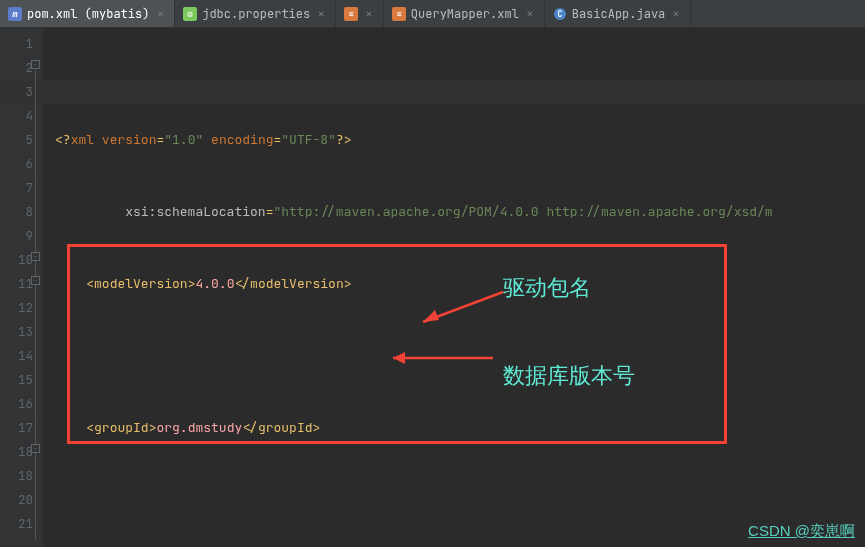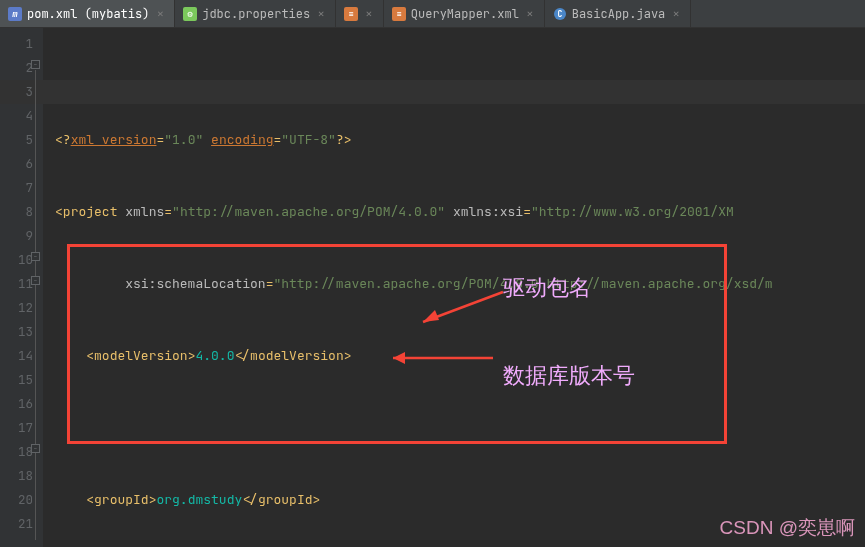"xml version" .k-spec { text-decoration: underline -> none }
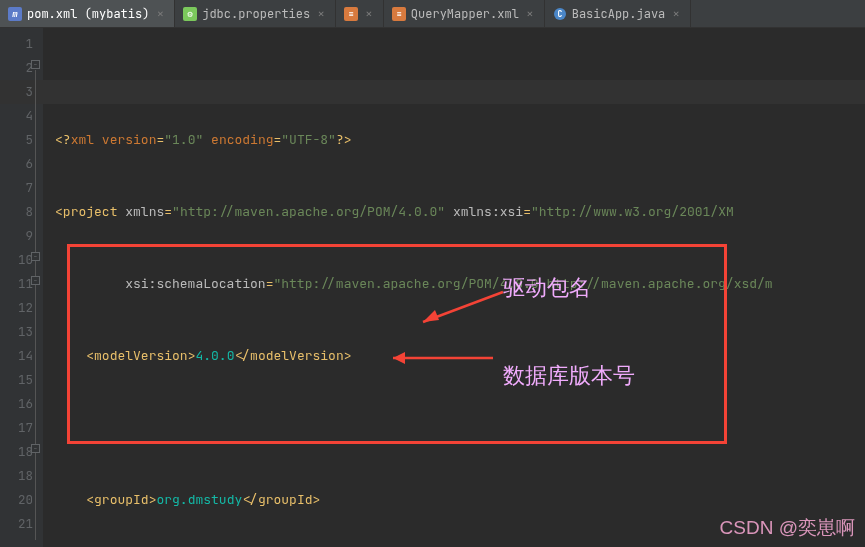"<project" div.line { html: <div><span>&lt;</span><span>project</span> <span>xmlns</span><span>=</span><span>"<span>http://maven.apache.org/POM/4.0.0</span>"</span> <span>xmlns:xsi</span><span>=</span><span>"<span>http://www.w3.org/2001/XM</span></span></div> -> none }
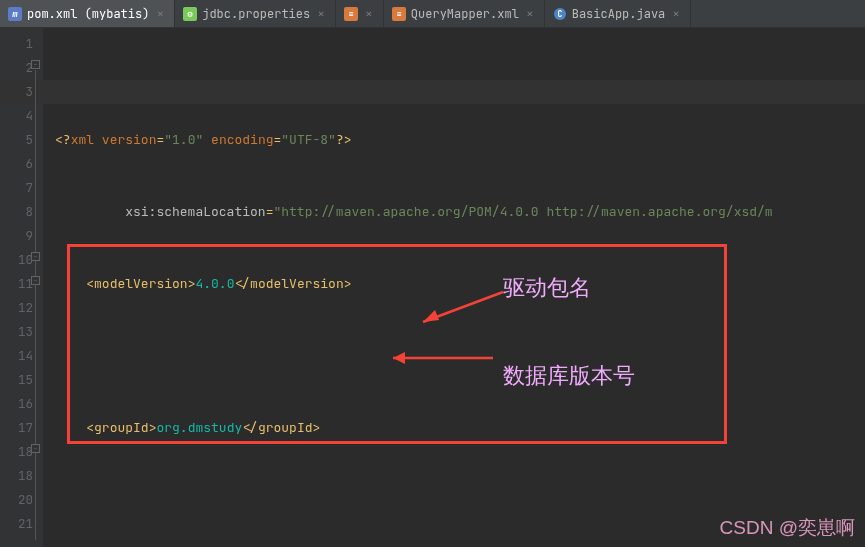"4.0.0" .k-val { color: #14b8a6 -> #fca5a5 }
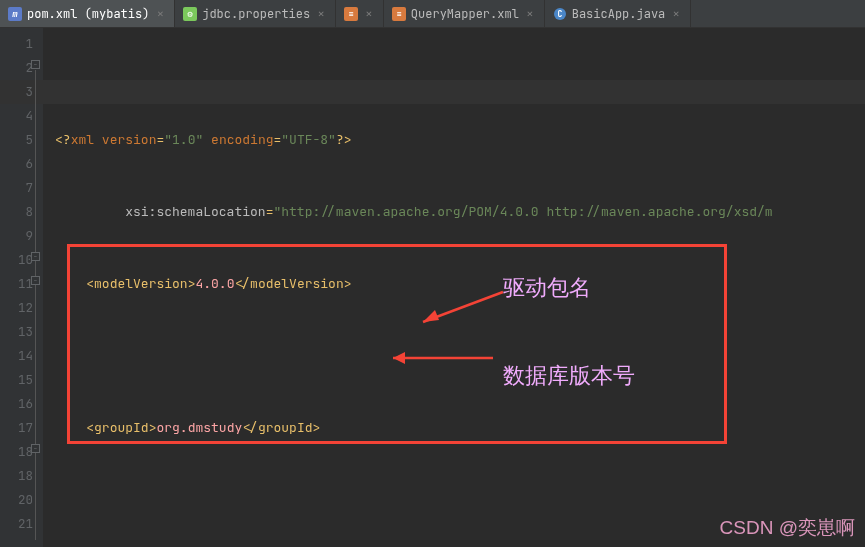"驱动包名" .annotation-text { color: #f0abfc -> #5eead4 }
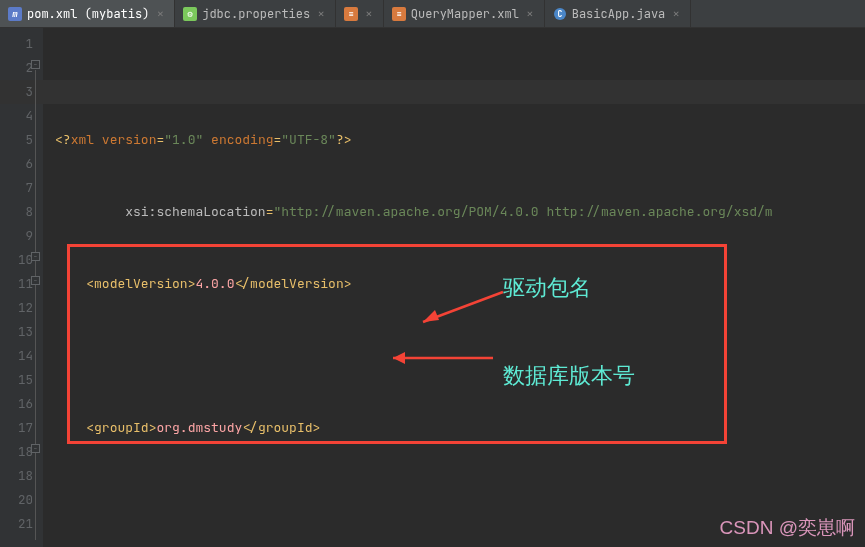"CSDN @奕崽啊" .watermark { color: #f9a8d4 -> #5eead4; font-size: 19px -> 15px; text-decoration: none -> underline }
